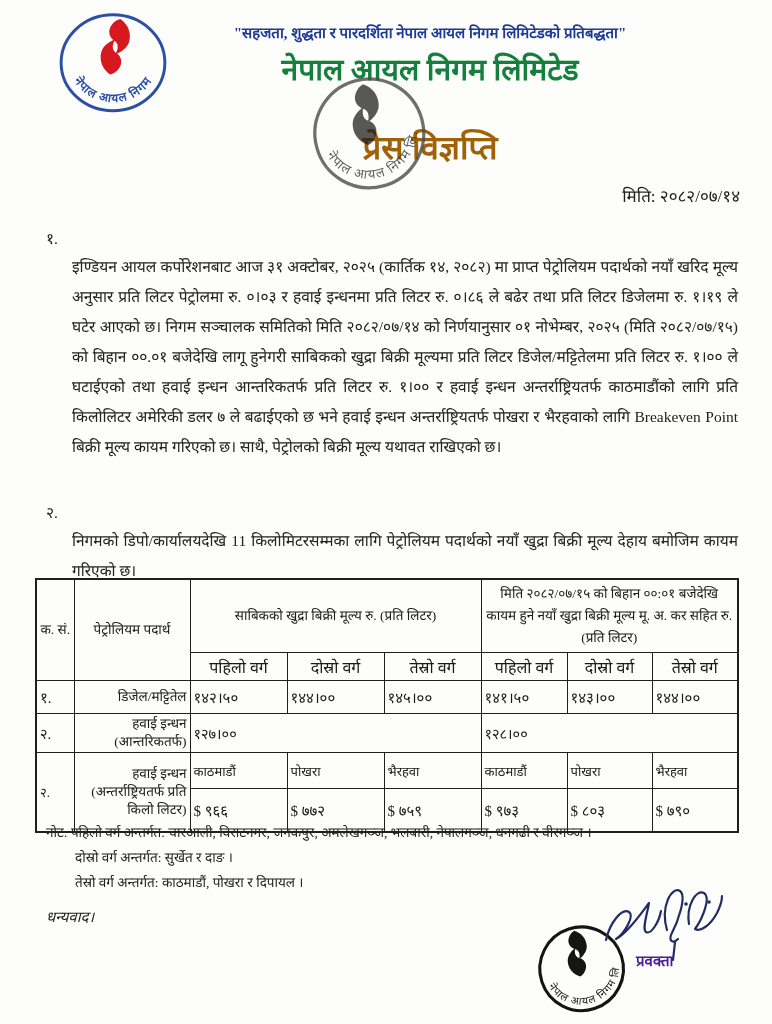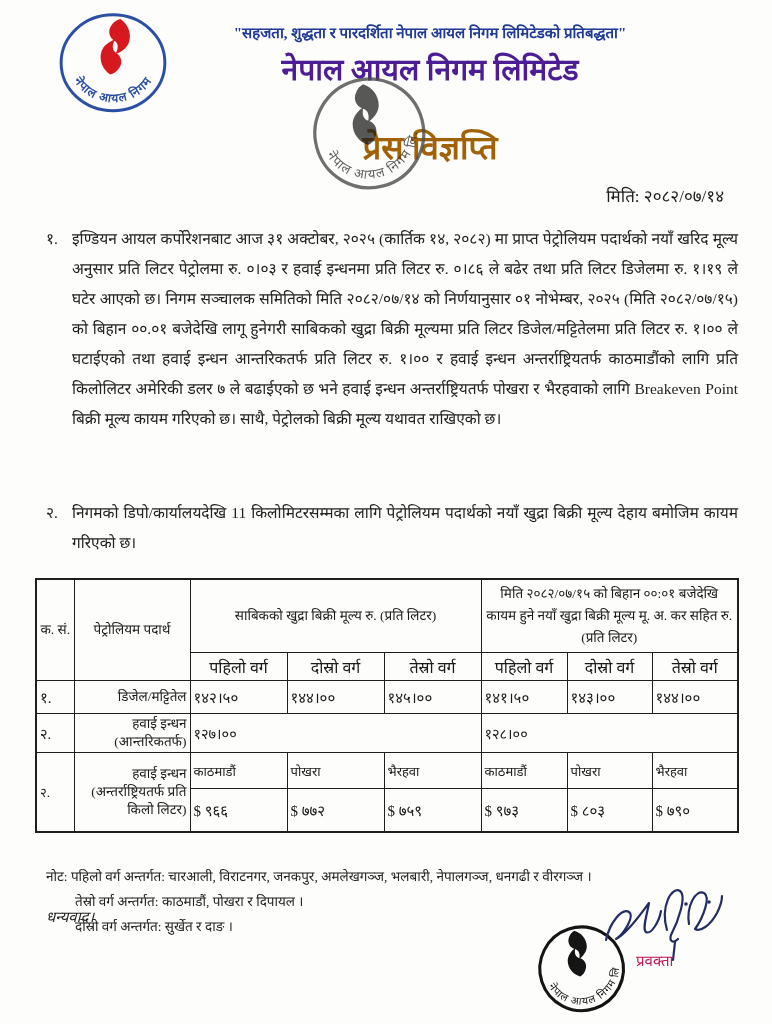"नेपाल आयल निगम लिमिटेड" .hdr-org { color: #4c1d95 -> #15803d }
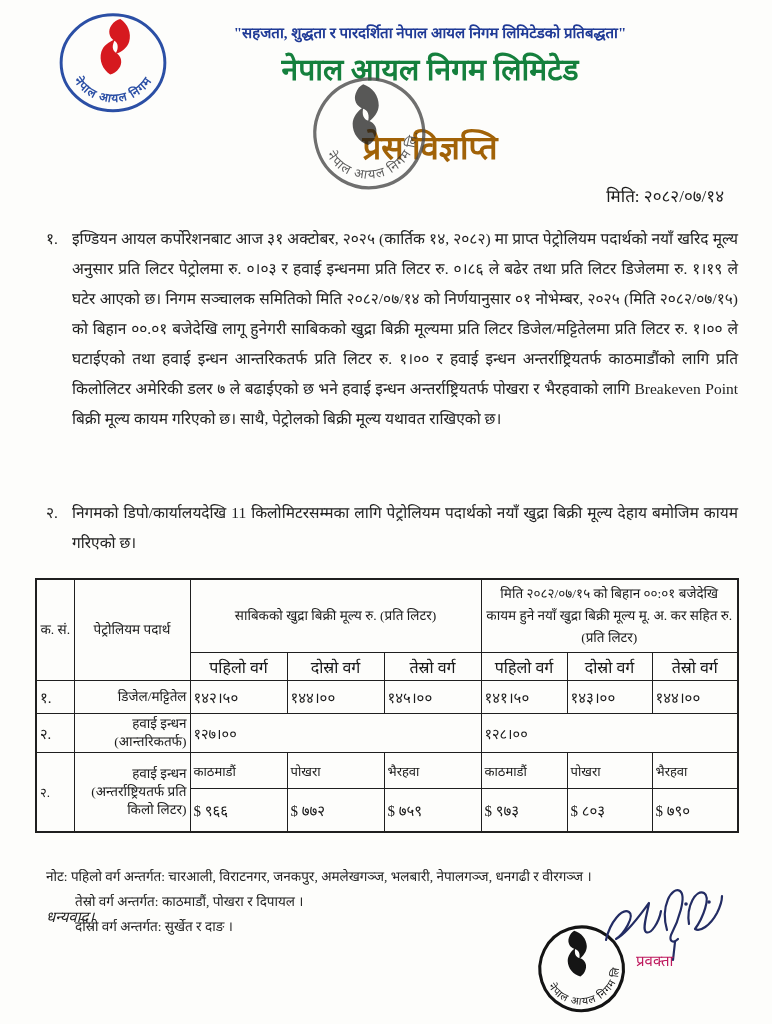"मिति: २०८२/०७/१४" .date-line { right: 48px -> 32px }
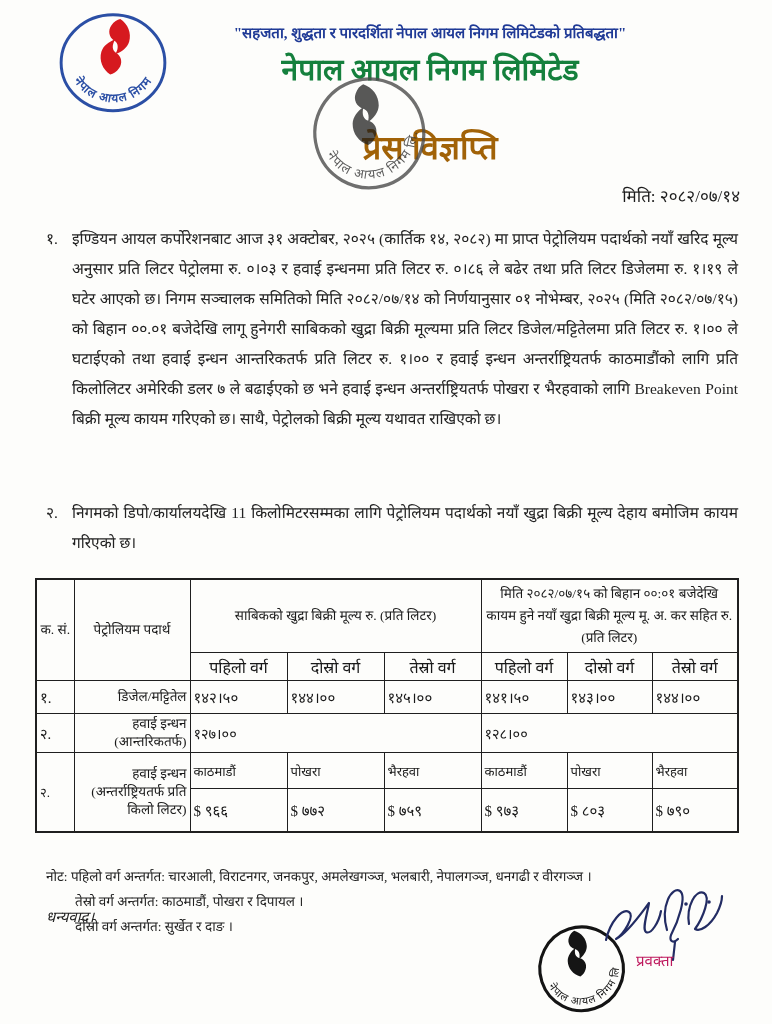"इण्डियन आयल कर्पोरेशनबाट आज ३१" .para .txt { margin-top: none -> 28px }
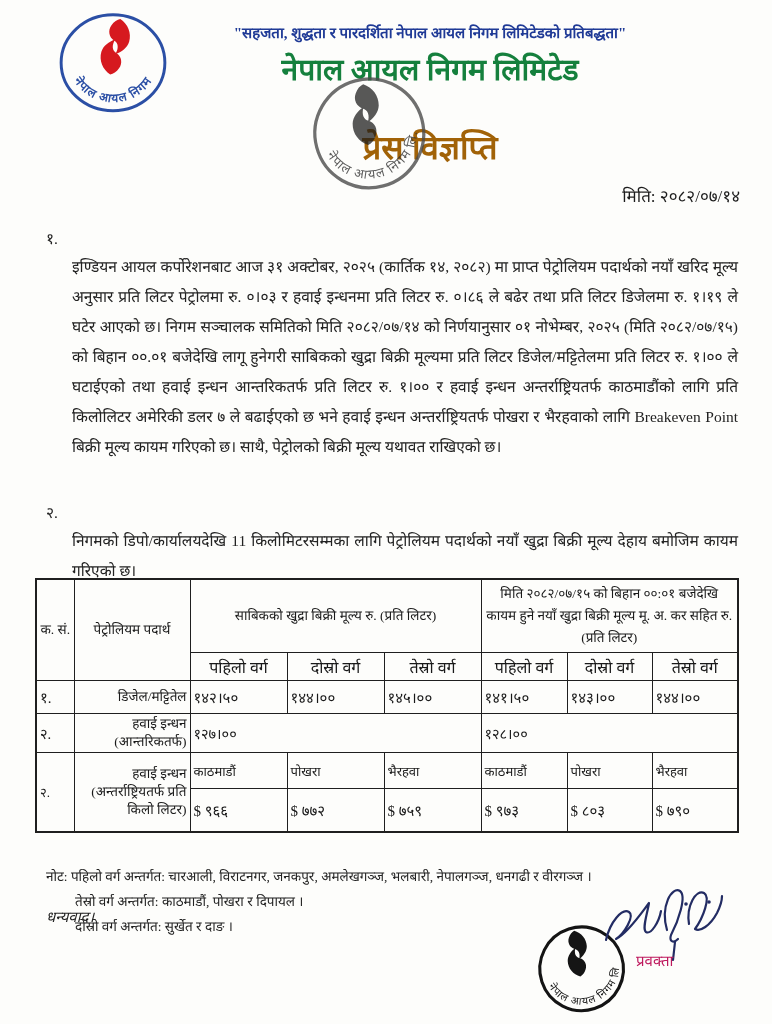"नोट: पहिलो वर्ग अन्तर्गत: चारआली," .notes { top: 864px -> 820px }
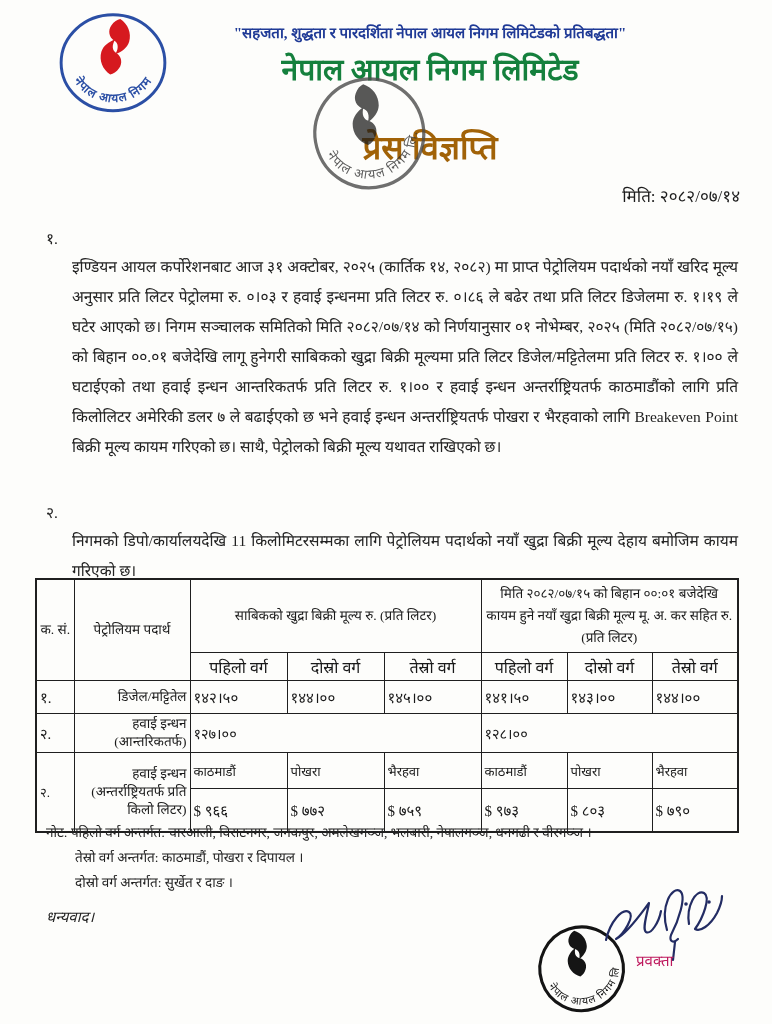"तेस्रो वर्ग अन्तर्गत: काठमाडौं, पोखरा" div.n-indent { order: before "दोस्रो वर्ग अन्तर्गत: सुर्खेत र" -> after "दोस्रो वर्ग अन्तर्गत: सुर्खेत र" }
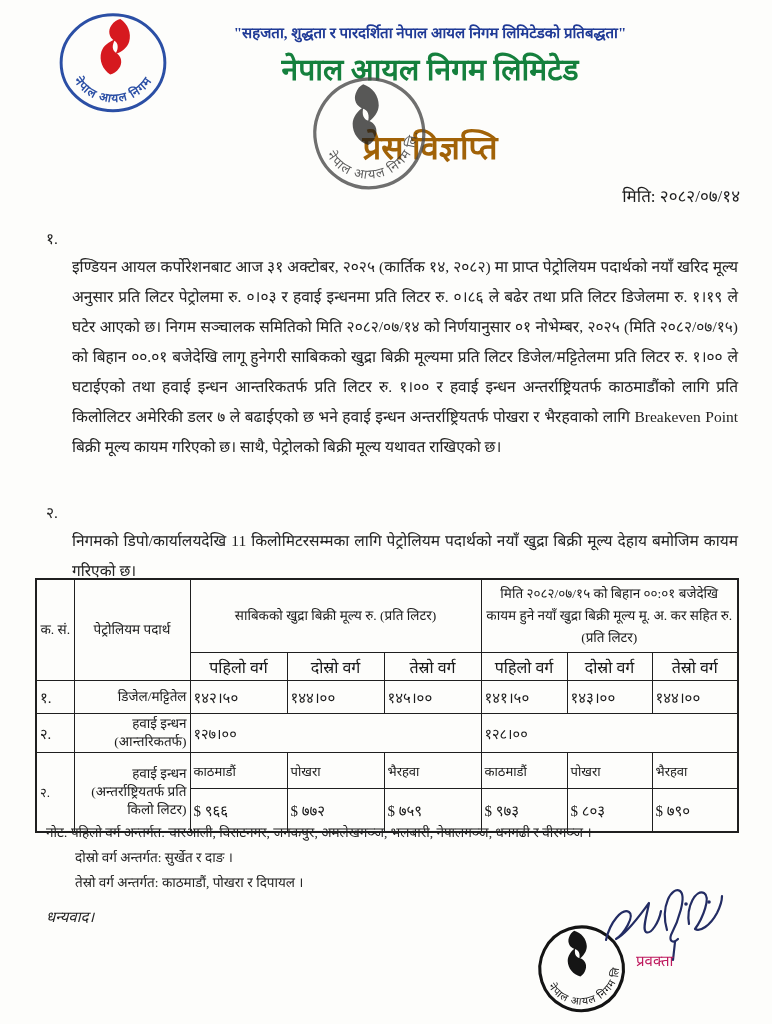"प्रवक्ता" .designation { color: #be185d -> #4c1d95; font-weight: none -> bold }
